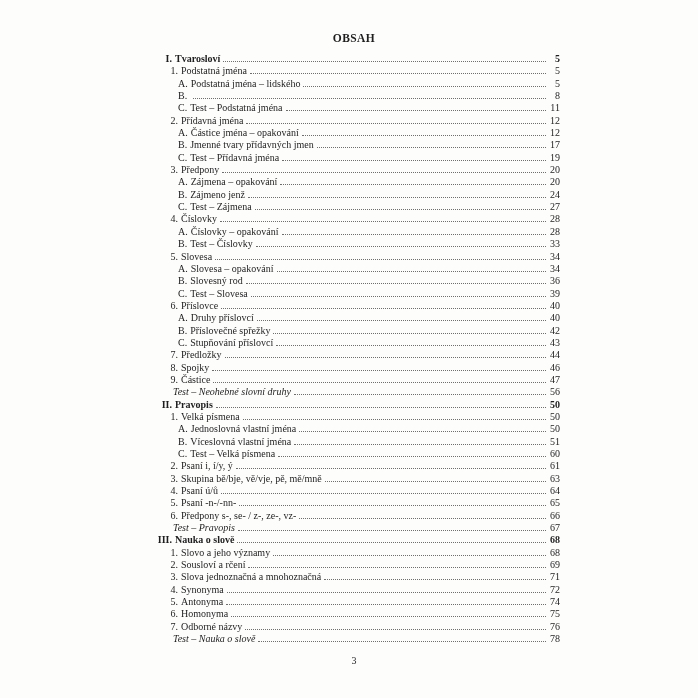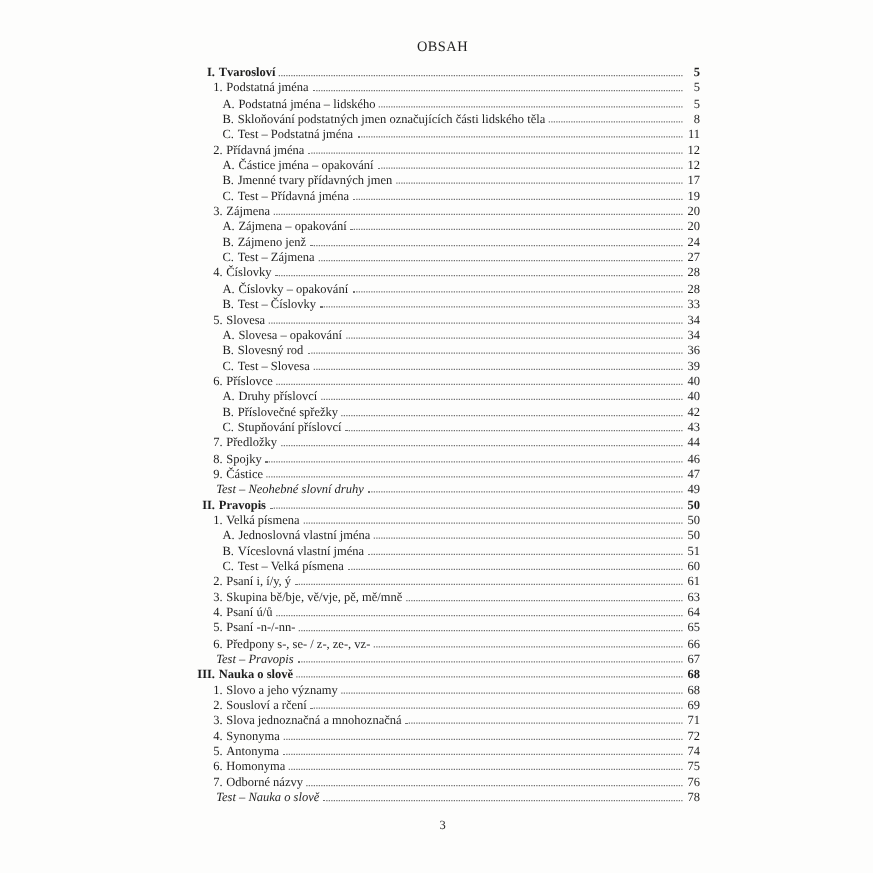"OBSAH" .obsah-title { font-weight: normal -> bold }
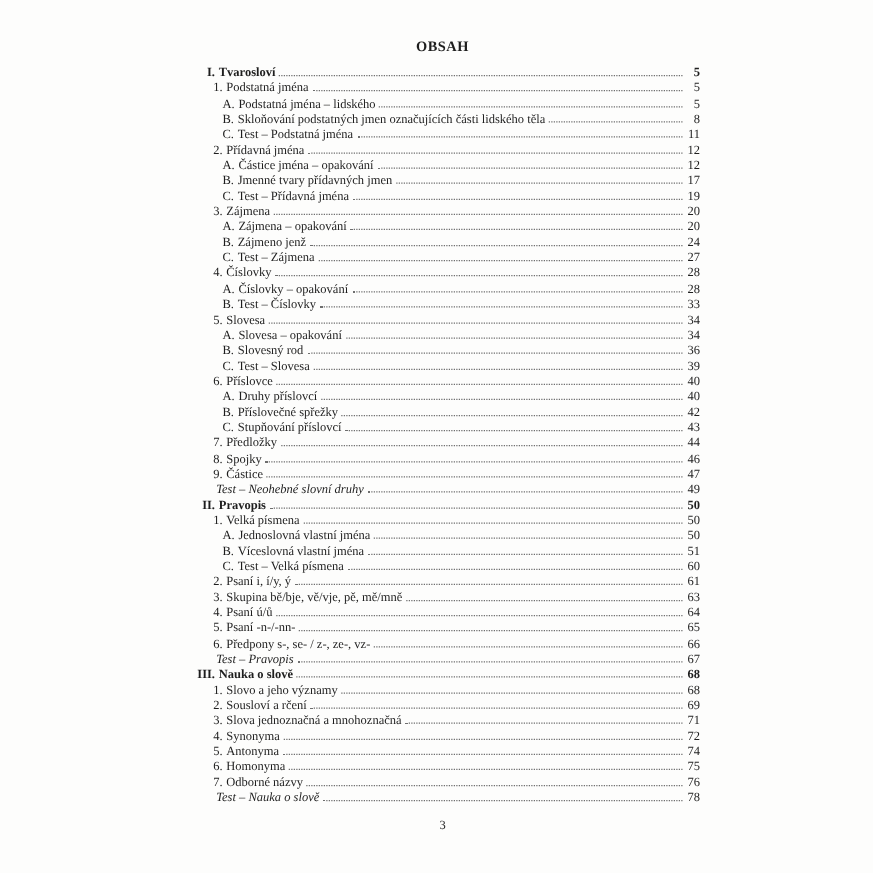"Skloňování podstatných jmen označujících" span.title { html: <span>Skloňování podstatných jmen označujících části lidského těla</span> -> none }
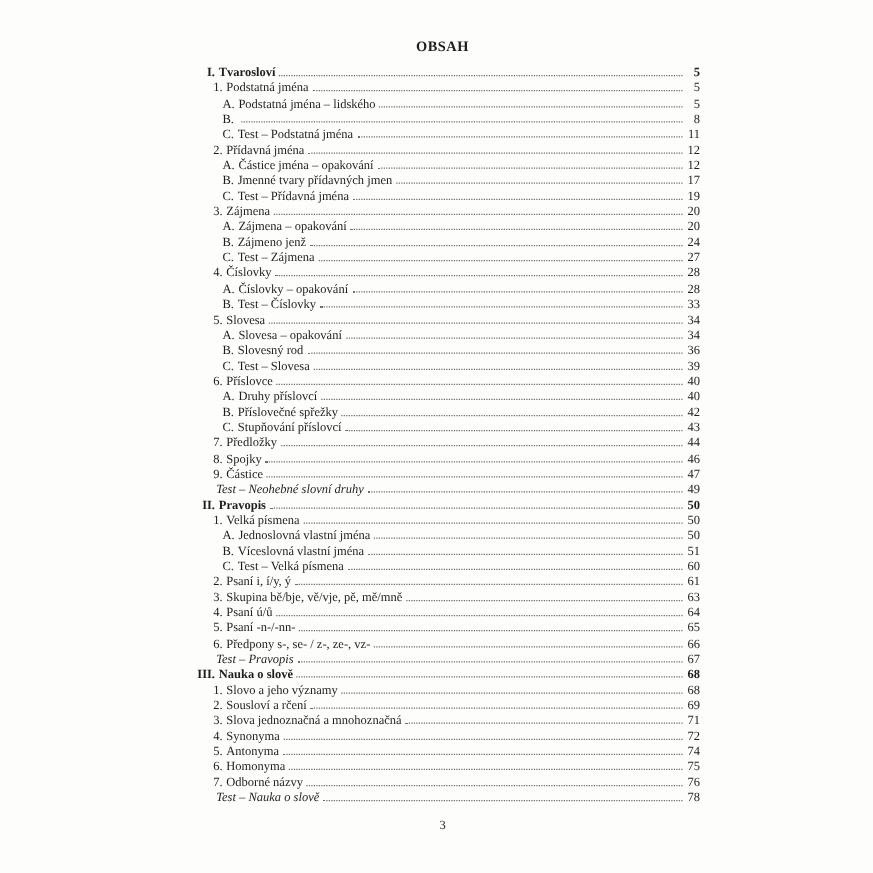"Zájmena" span.title { text: Zájmena -> Předpony }
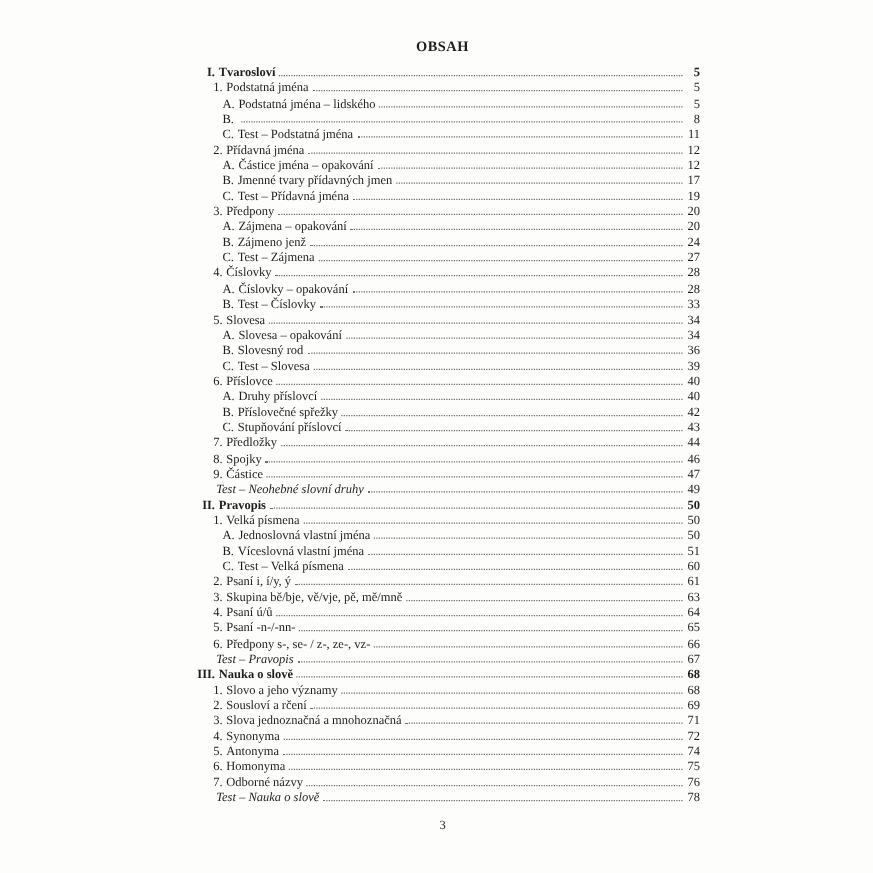"49" span.pg { text: 49 -> 56 }
